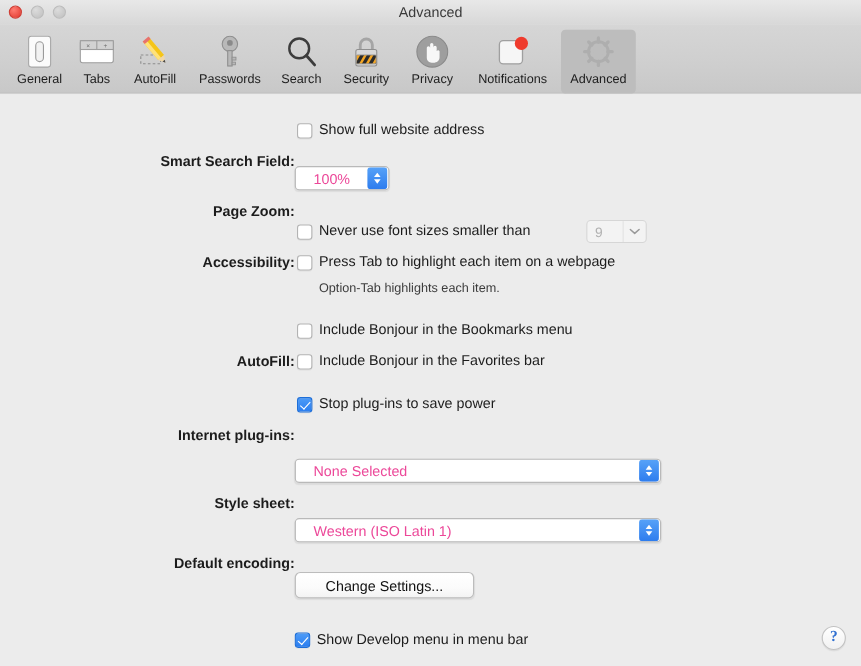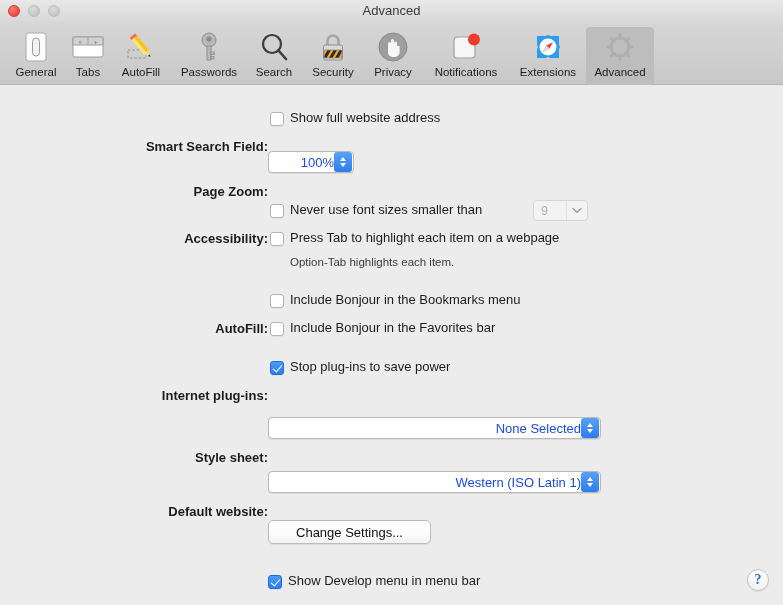"Extensions" div.tb-item { html: <div> <div> <svg> <path></path> <circle></circle> <polygon></polygon> <polygon></polygon> </svg> </div> <div>Extensions</div> </div> -> none }
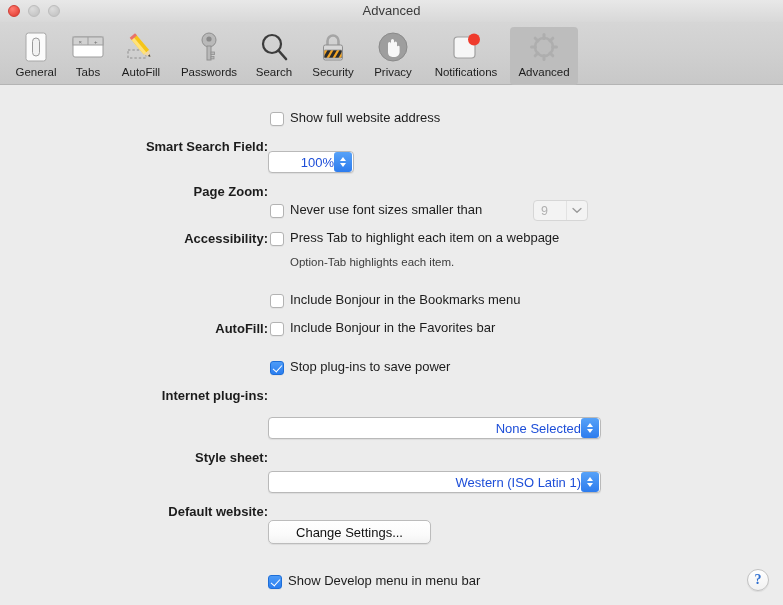"100%" .popup .pval { color: #1d4ed8 -> #ec4899; padding-left: 8px -> 16px; text-align: right -> none }
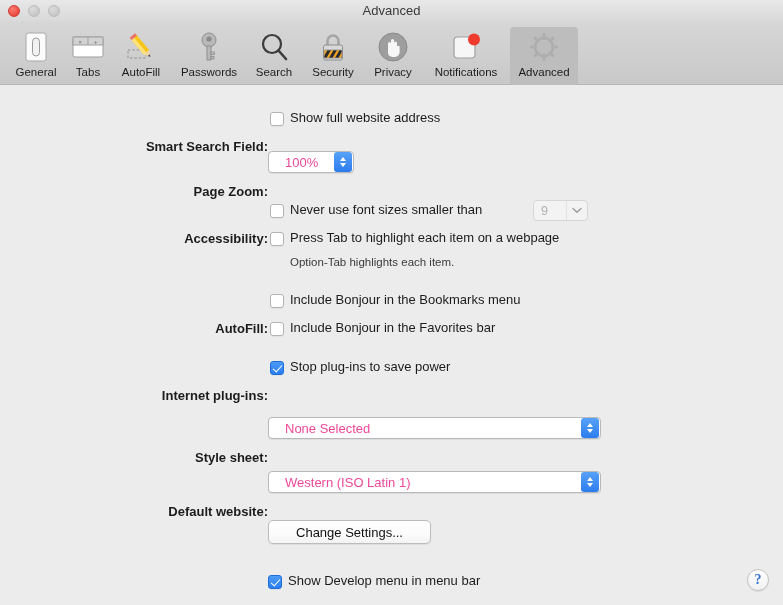"Default website:" div.lbl { text: website -> encoding }
